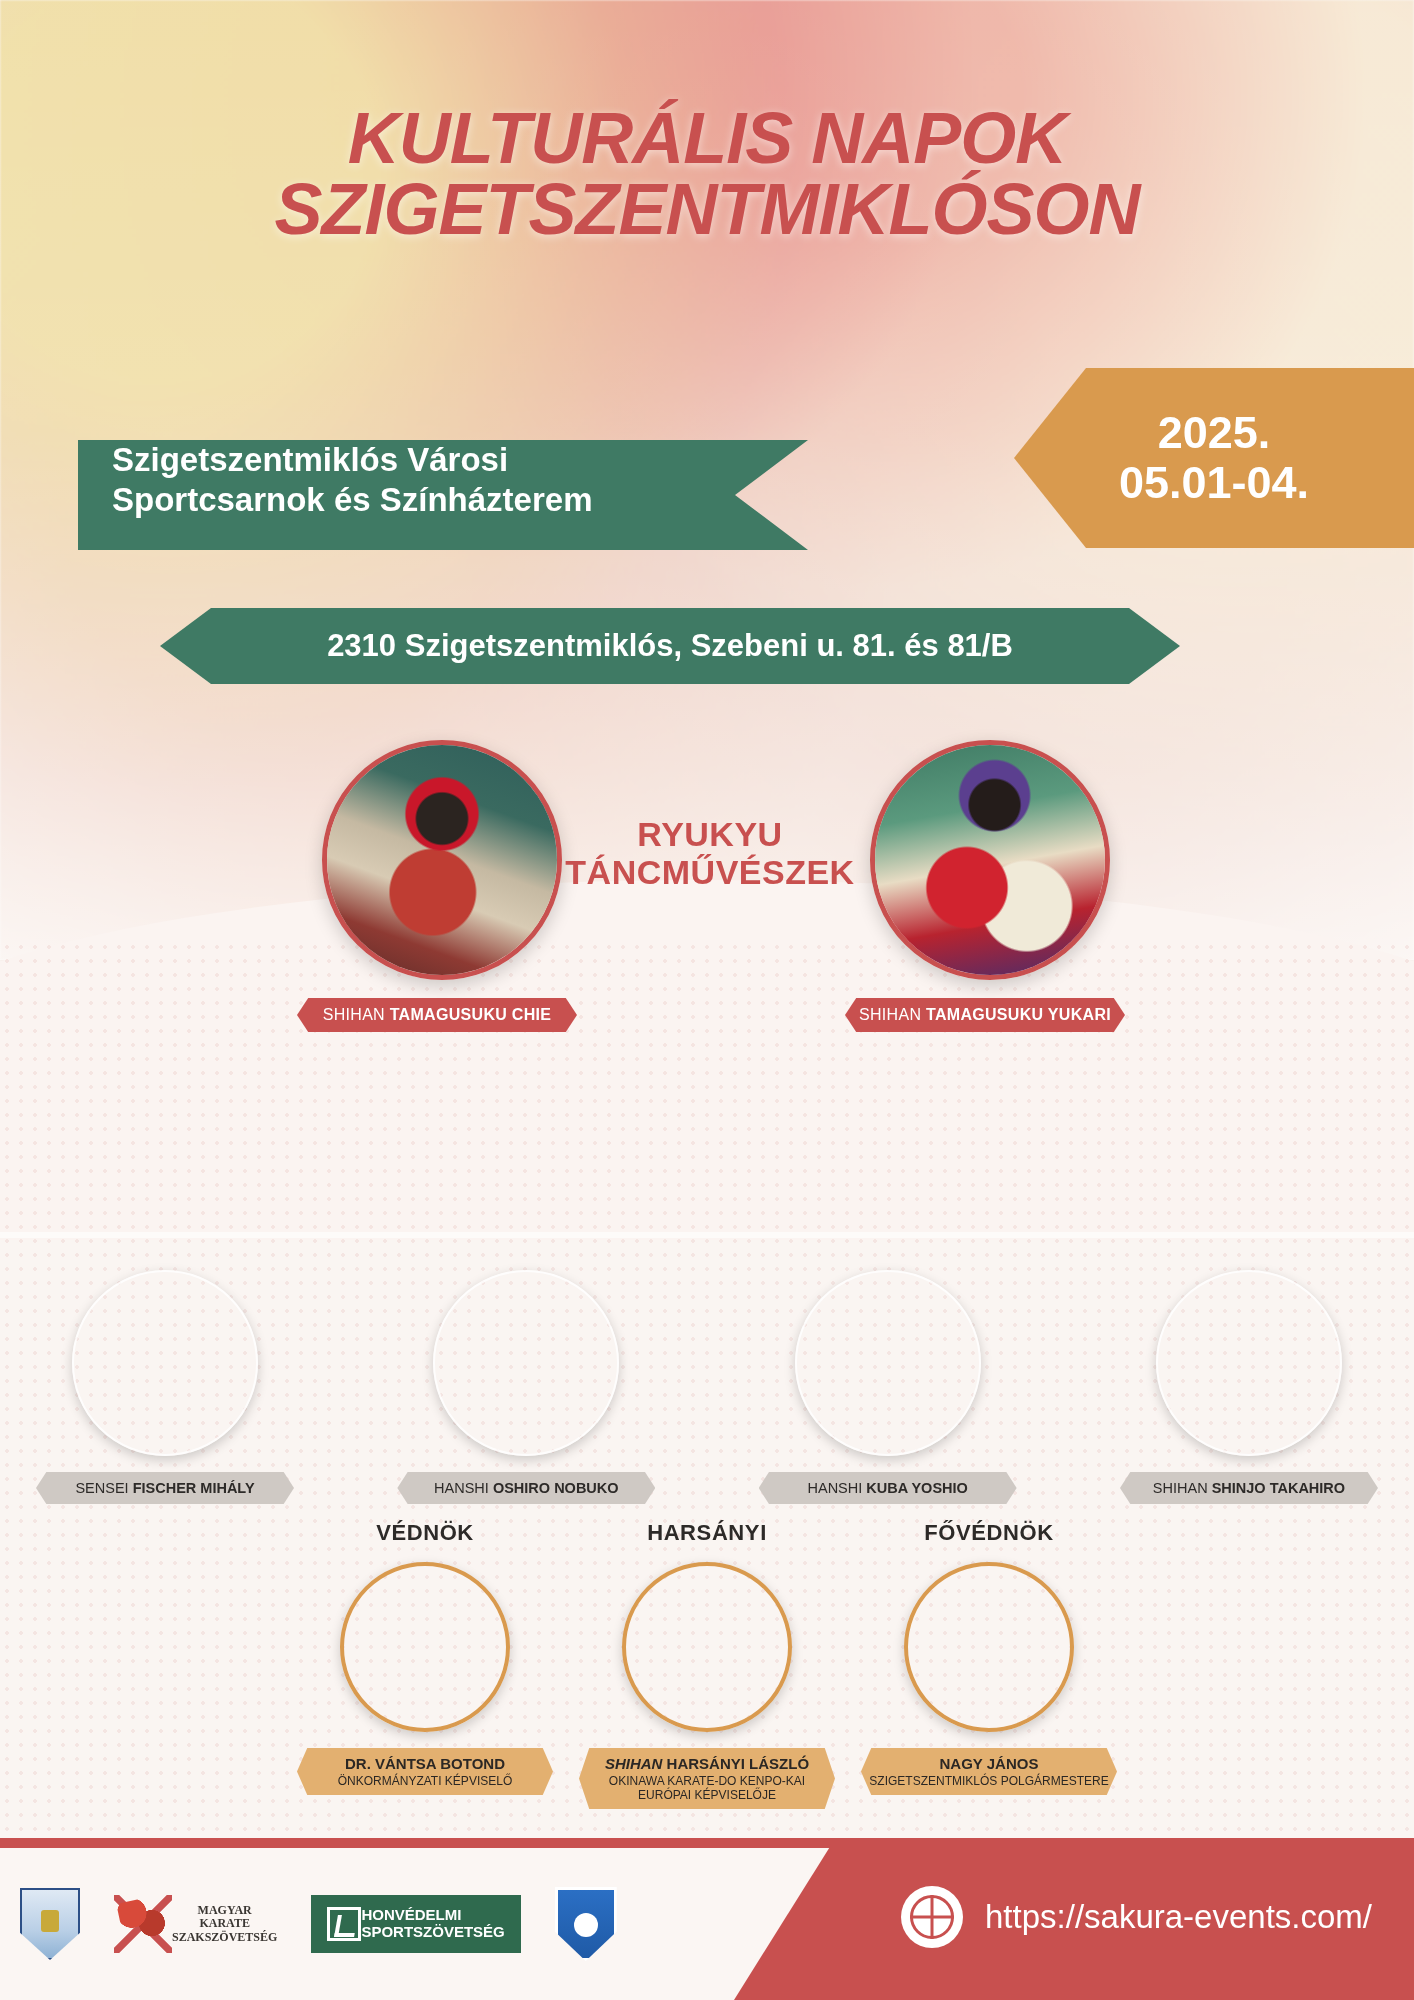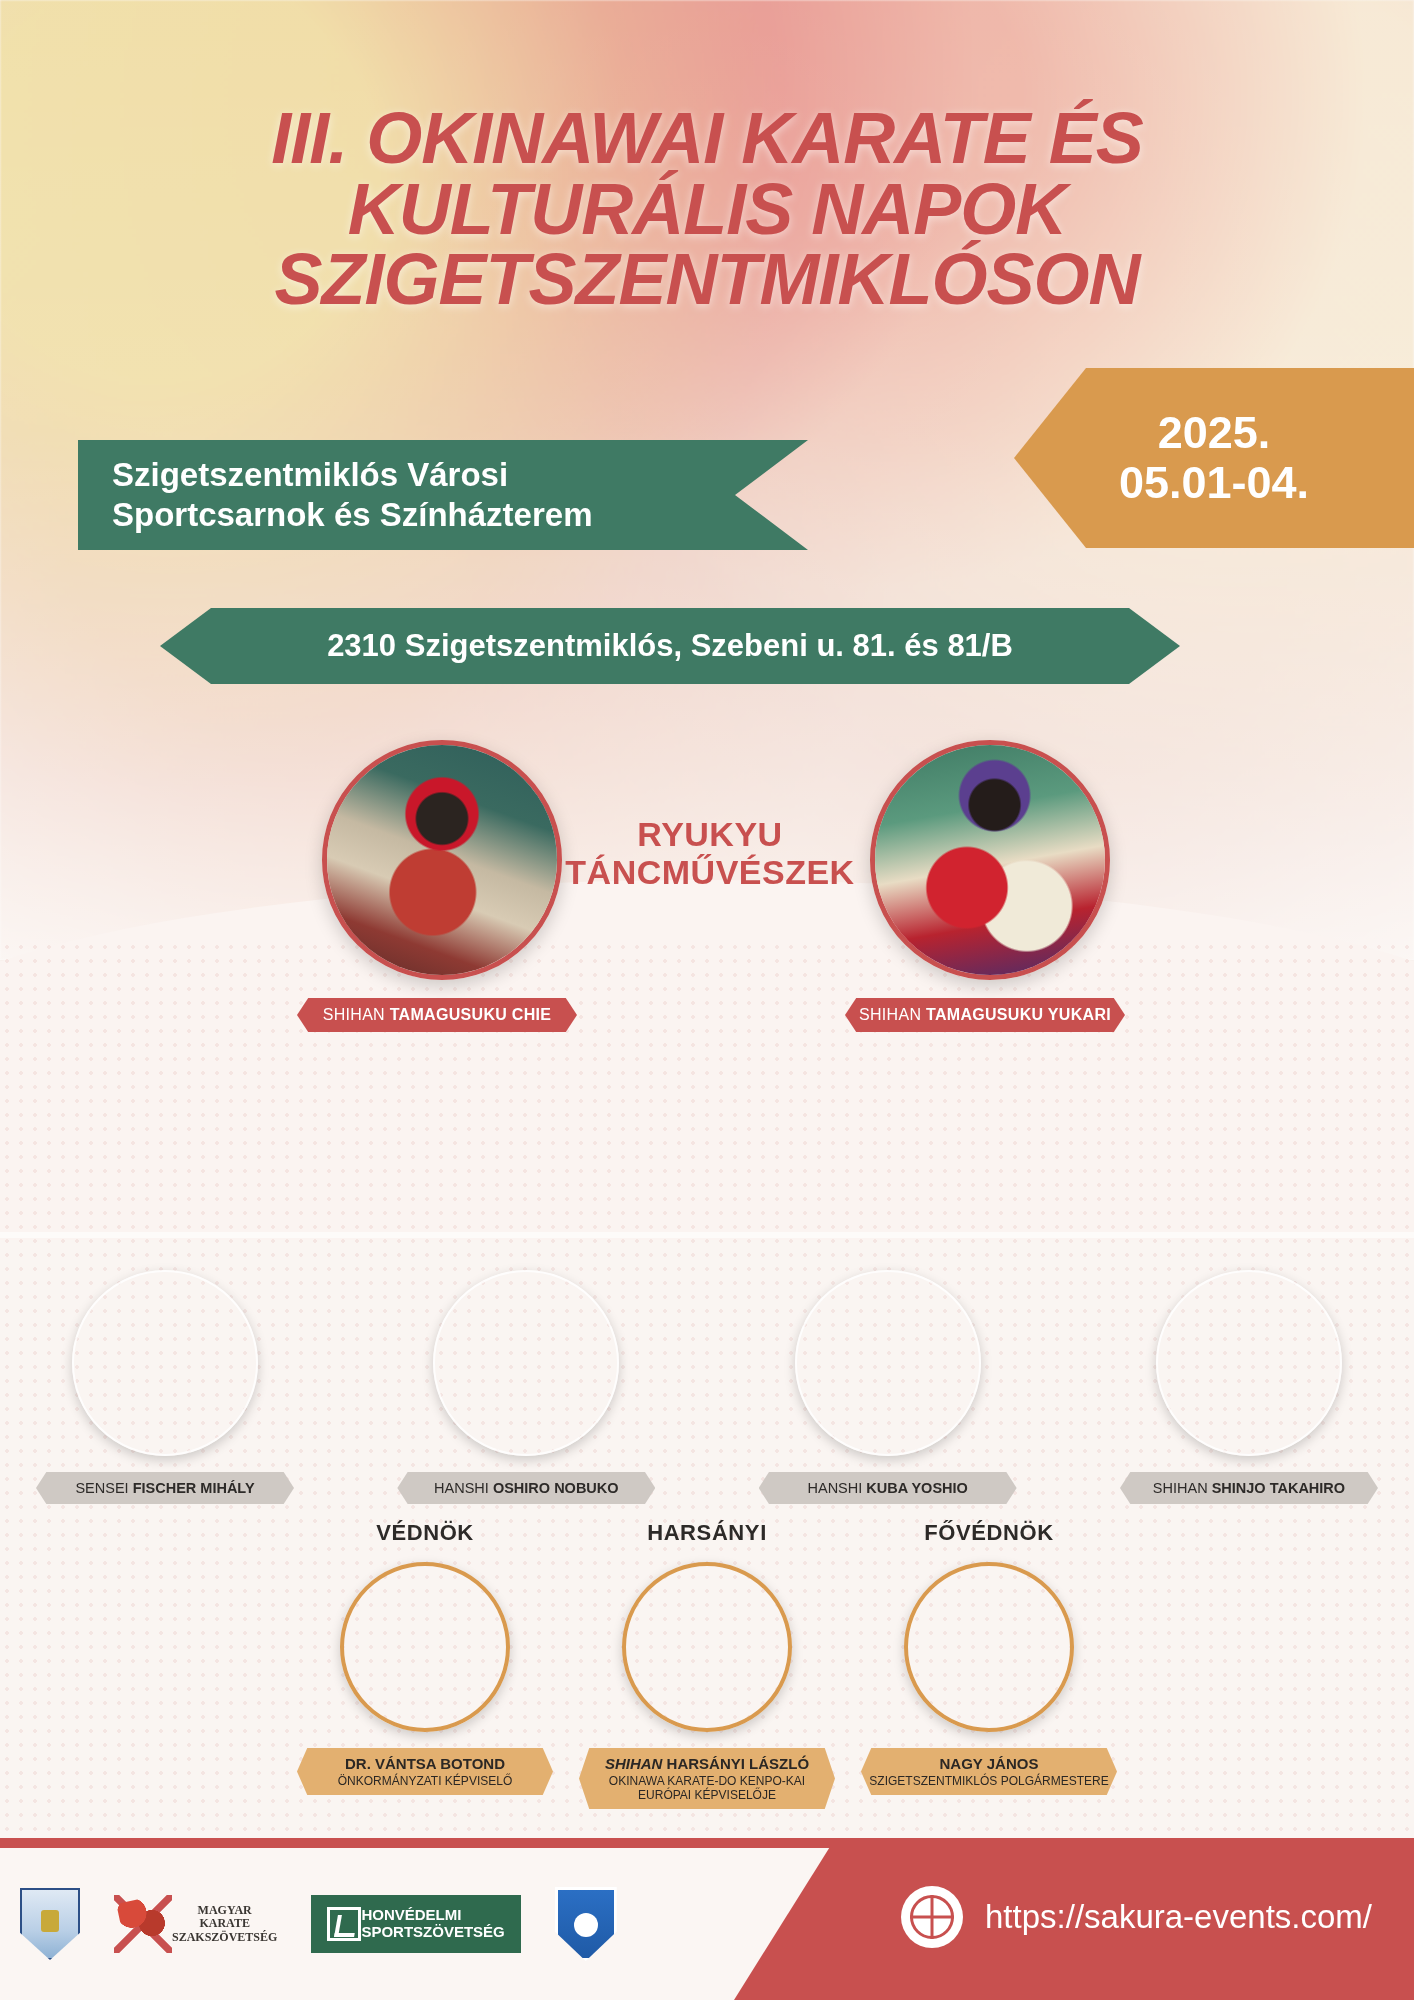"III. OKINAWAI KARATE ÉS" span { html: <span>III. OKINAWAI KARATE ÉS</span> -> none }
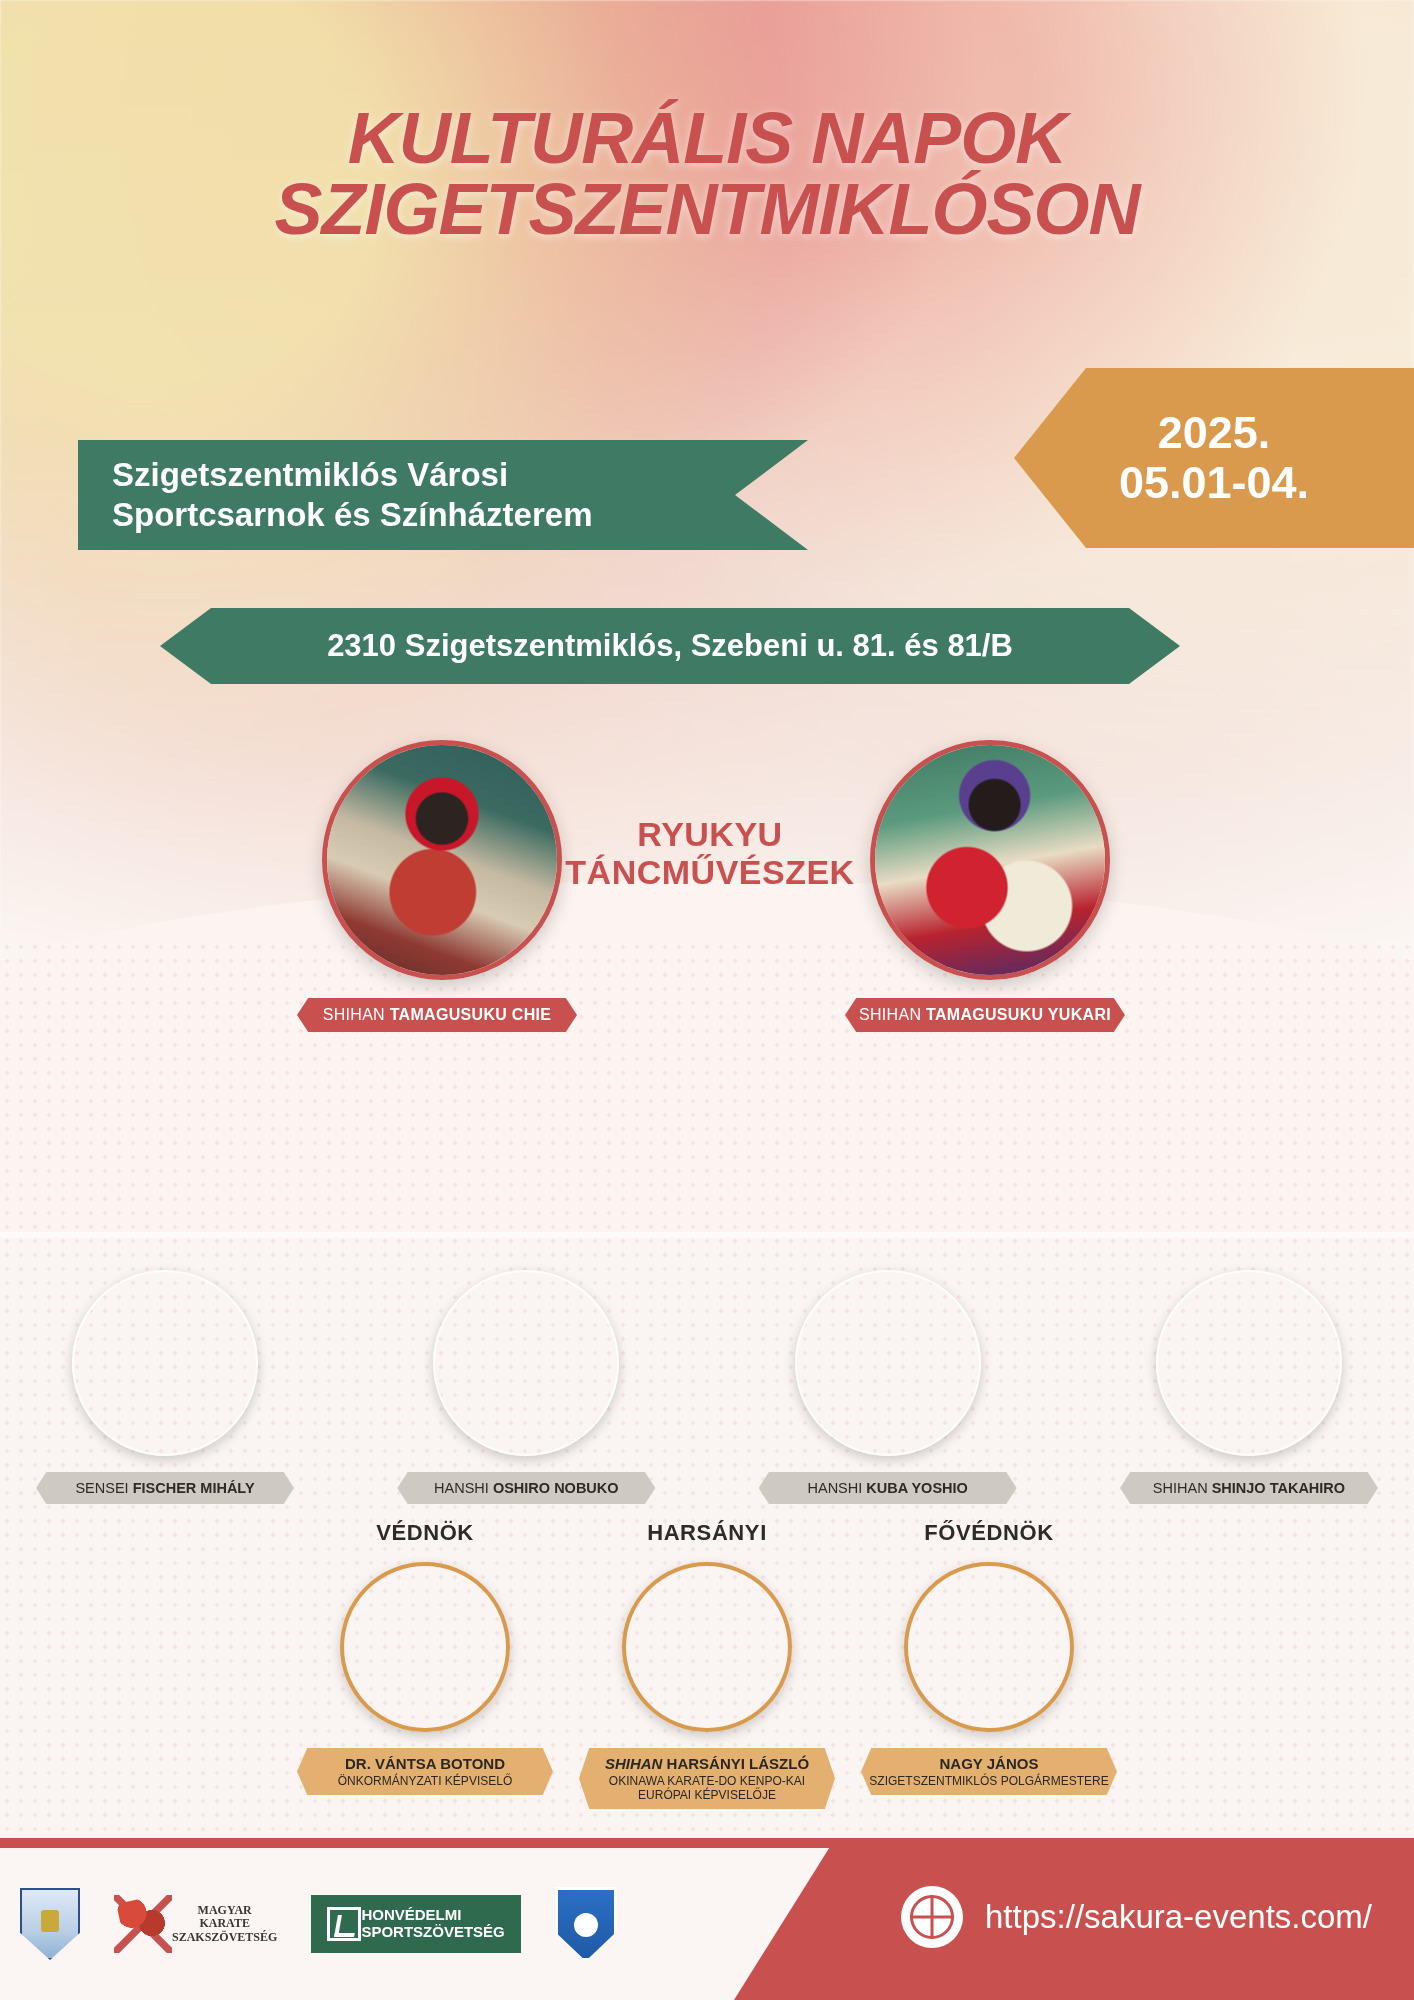"Szigetszentmiklós Városi" .venue { align-items: center -> none }
